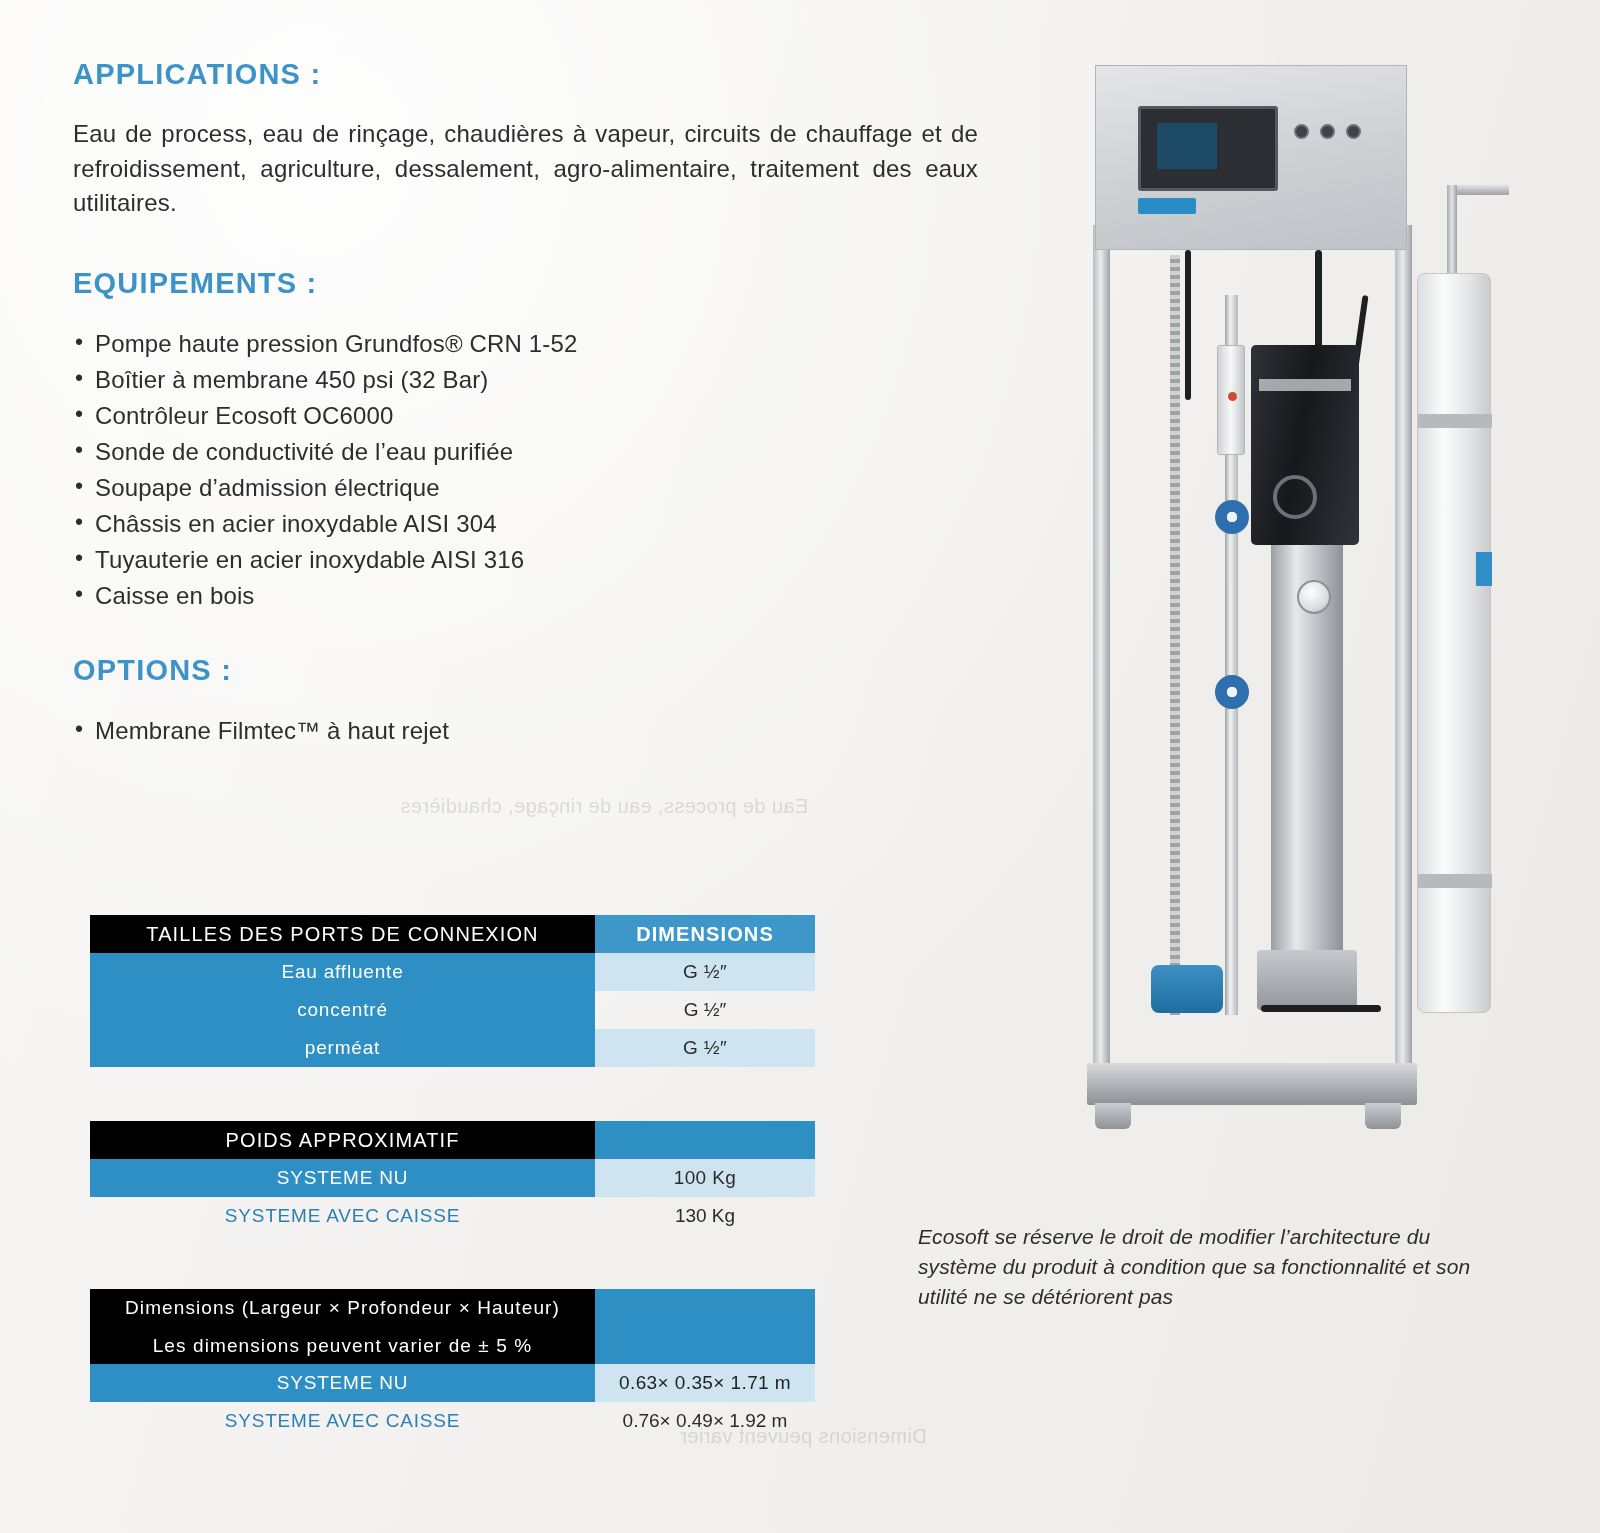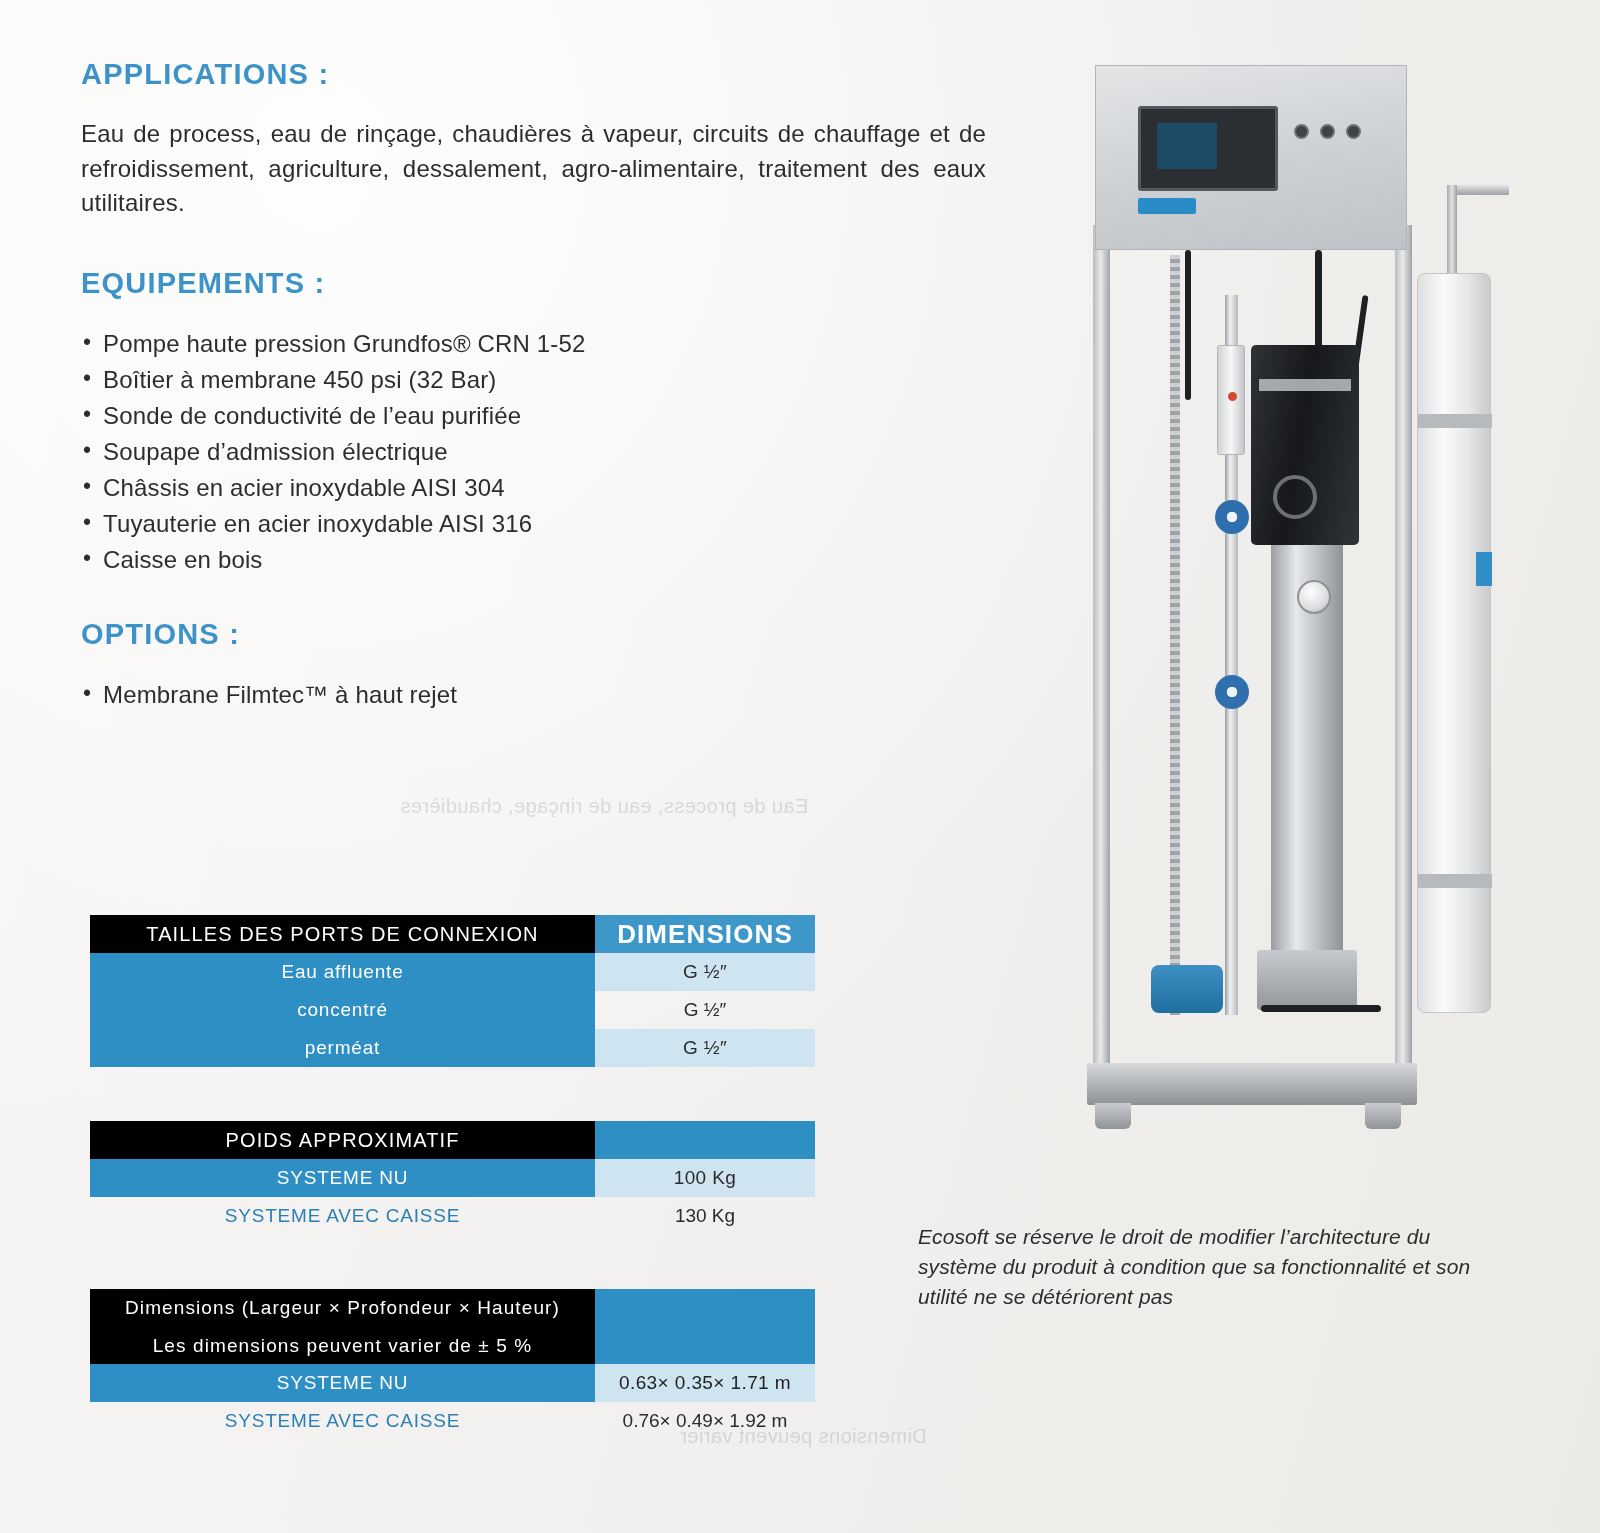"APPLICATIONS :" .left-col { left: 81px -> 73px }
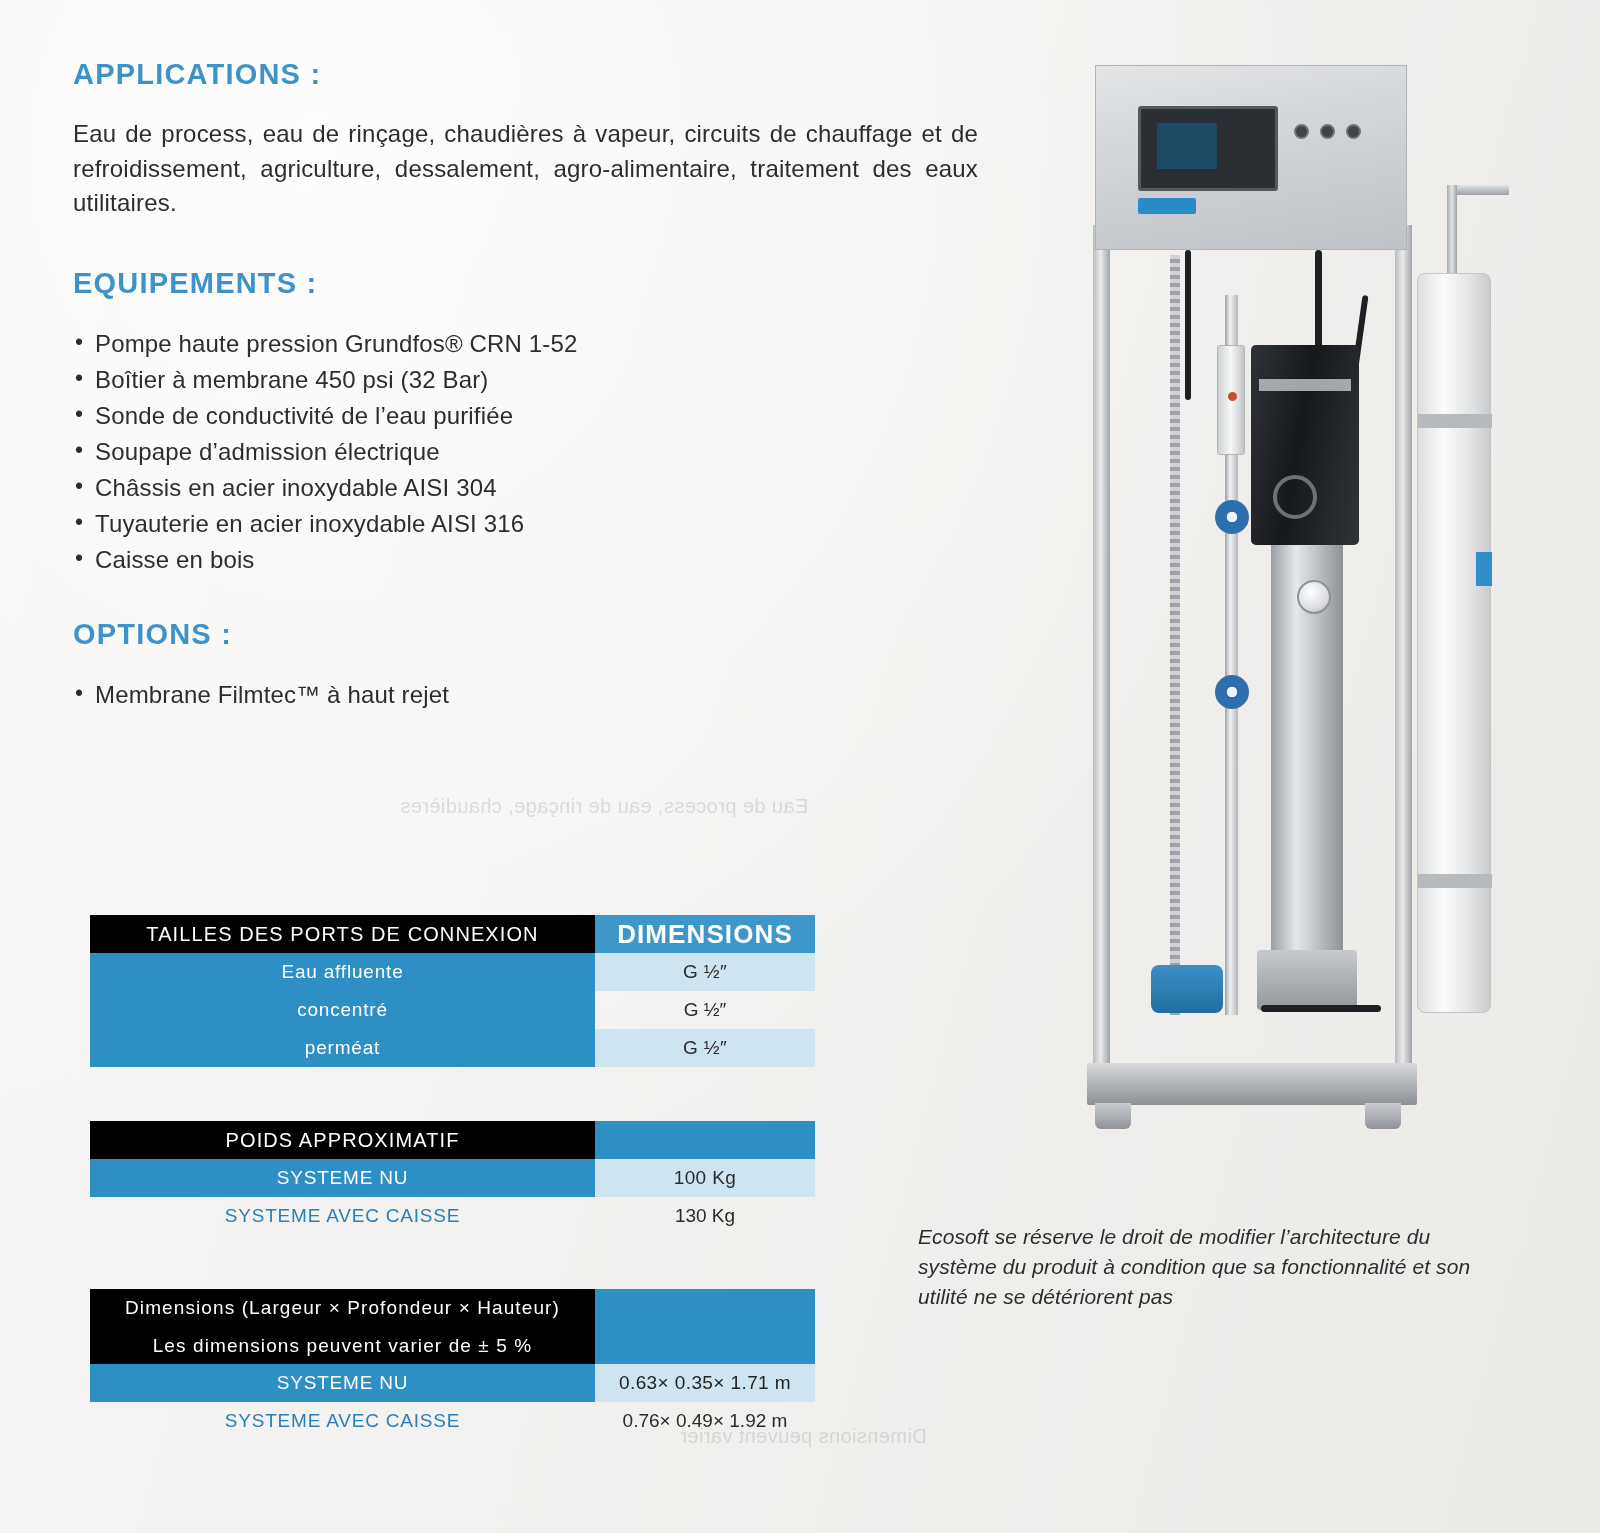"Contrôleur Ecosoft OC6000" li { html: none -> <li>Contrôleur Ecosoft OC6000</li> }
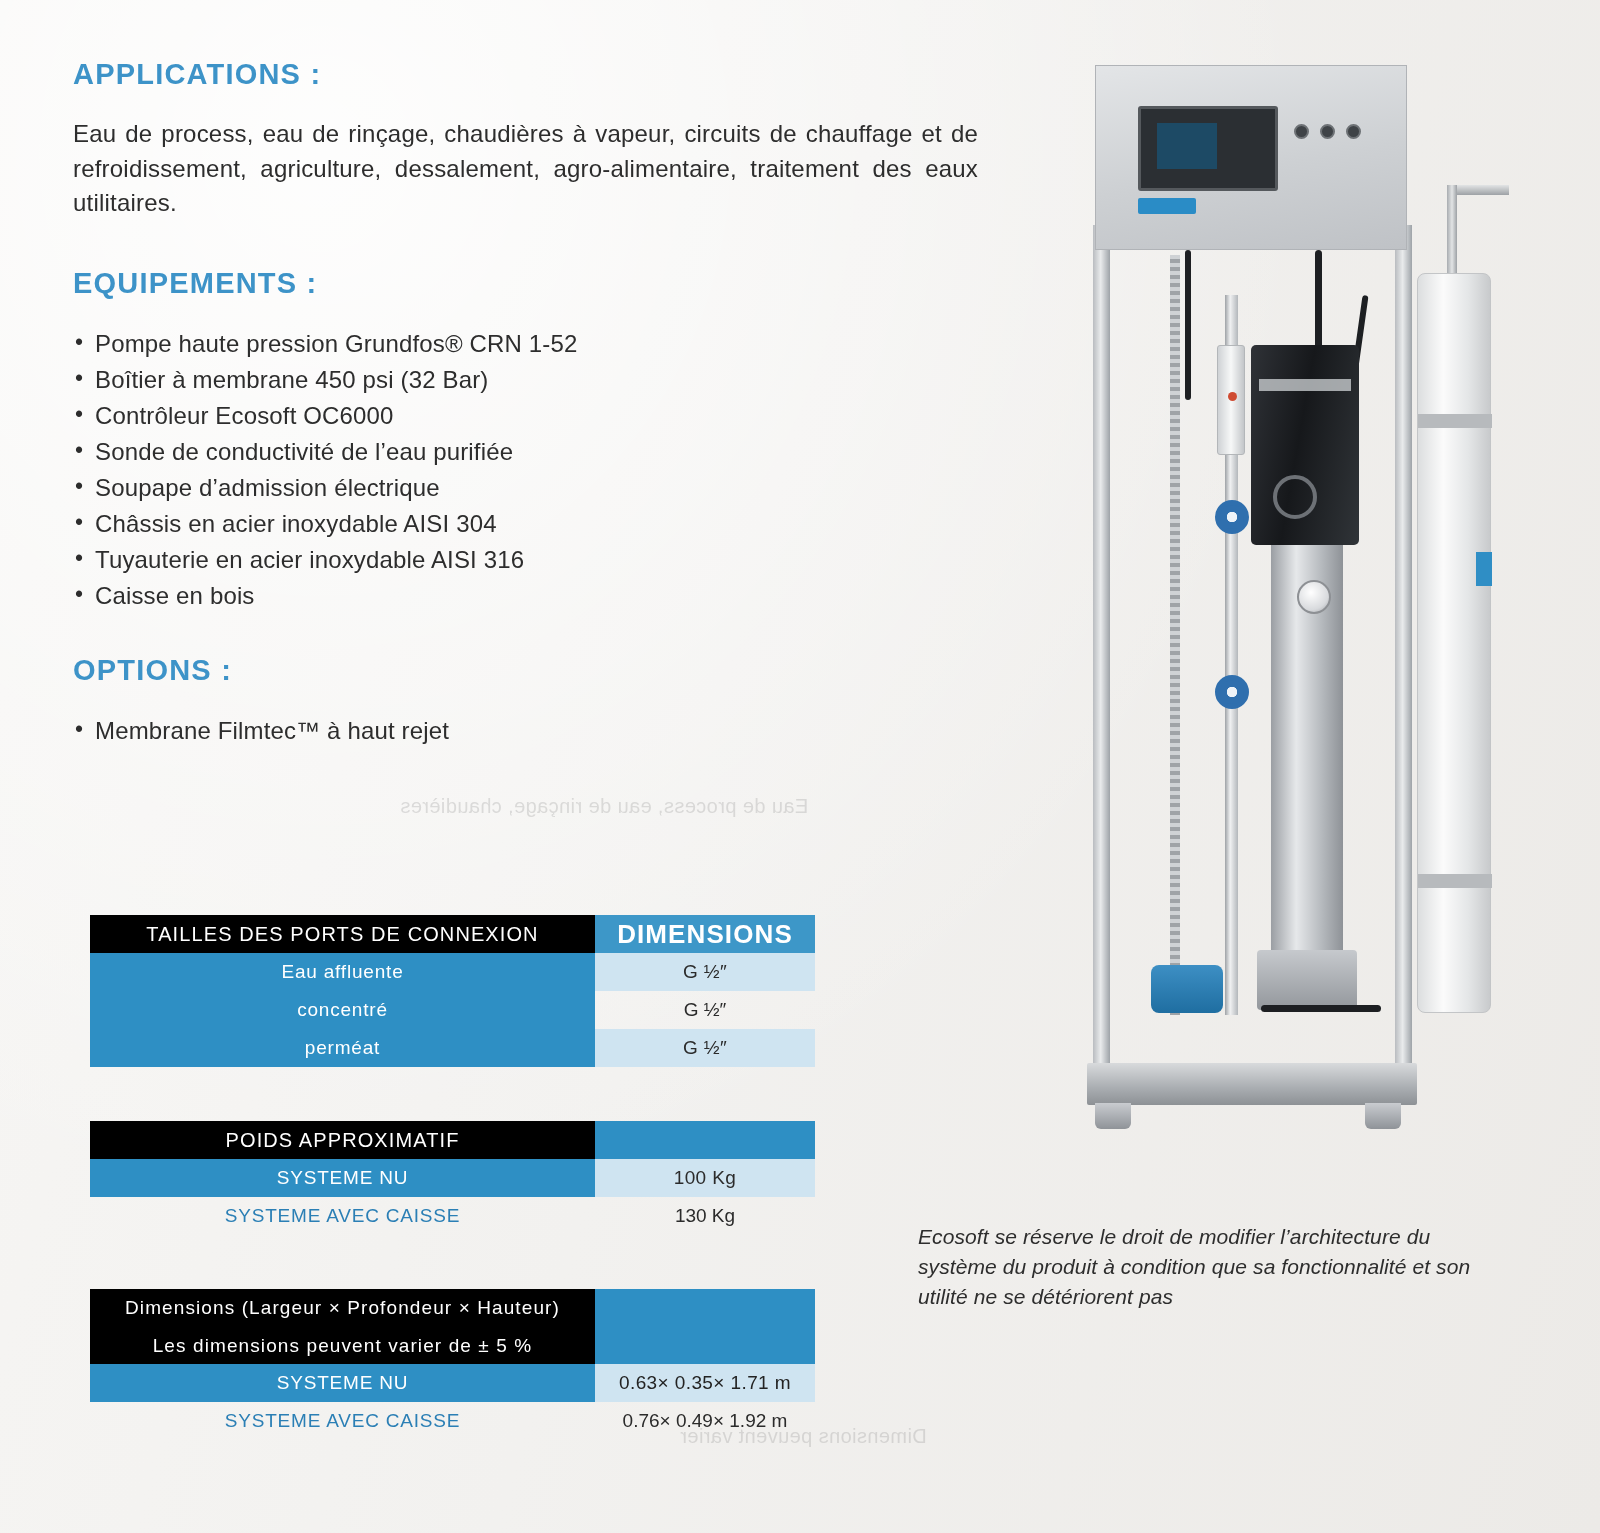"DIMENSIONS" .hdr-blue-mid { font-size: 26px -> 20px }
